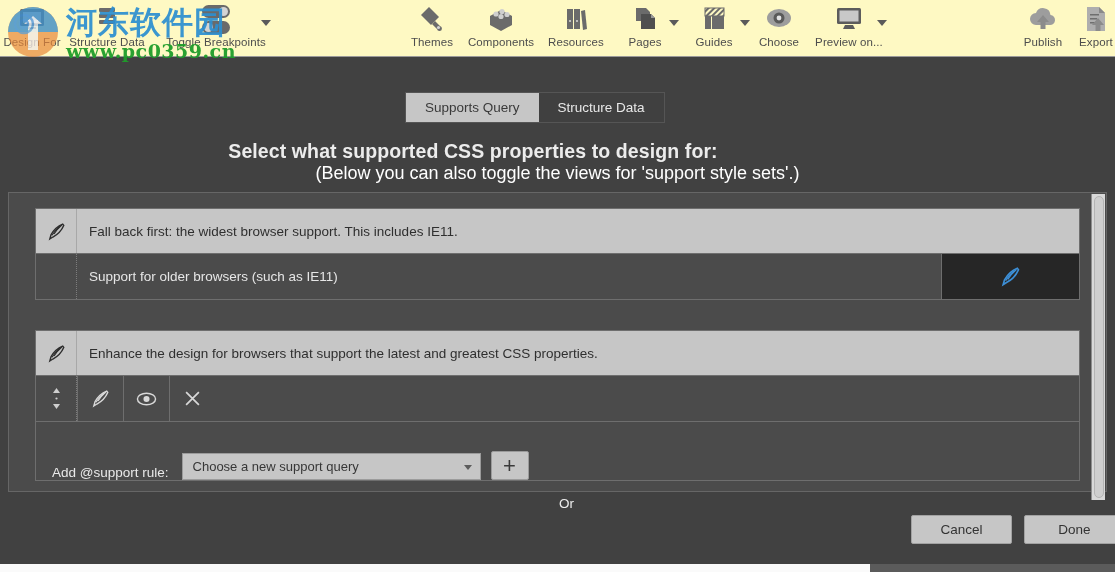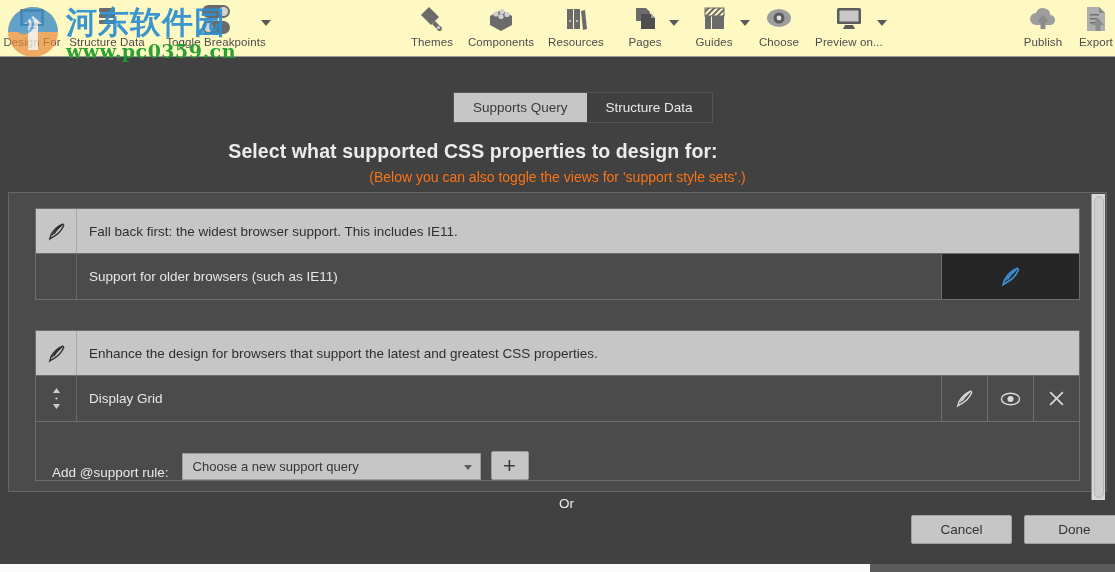"Supports Query" .tabs { left: 453px -> 405px }
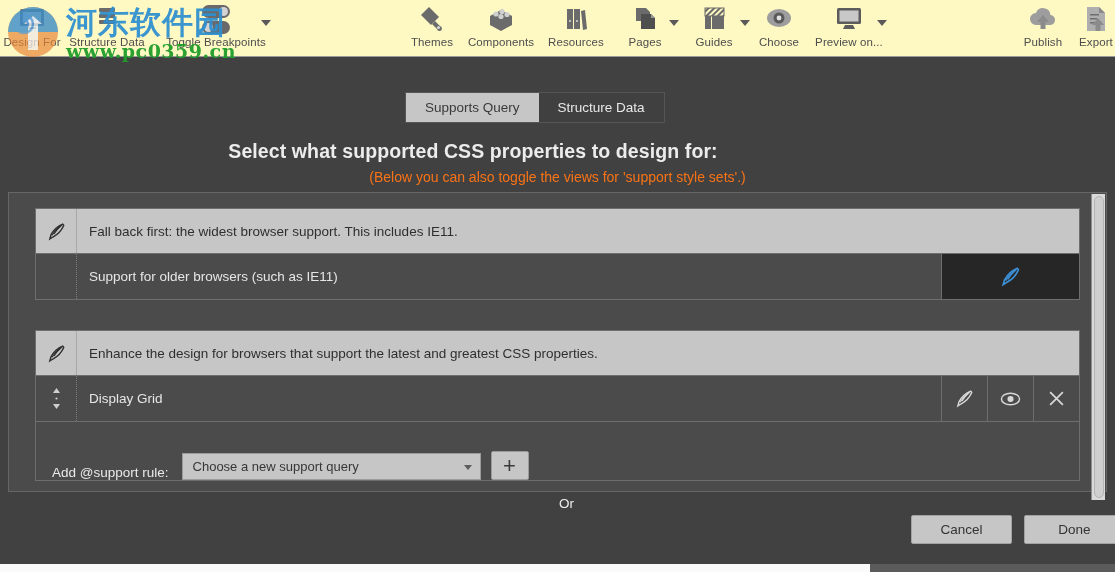"(Below you can also toggle" .subhead { color: #f97316 -> #ffffff; font-size: 14px -> 18px; top: 169px -> 163px }
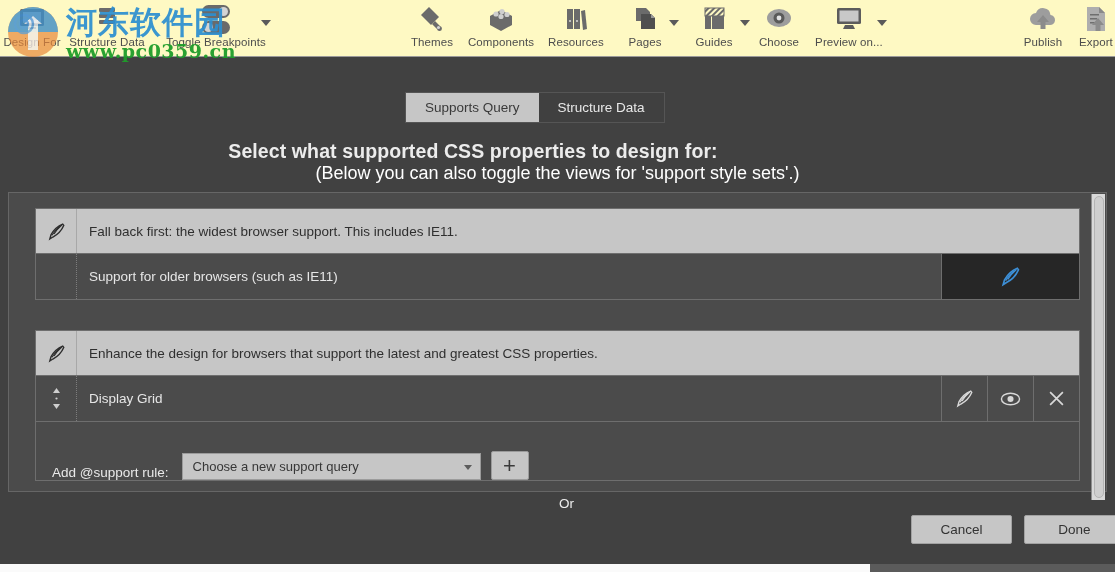"Display Grid" div.body-text { html: <div>Display Grid</div> -> none }
